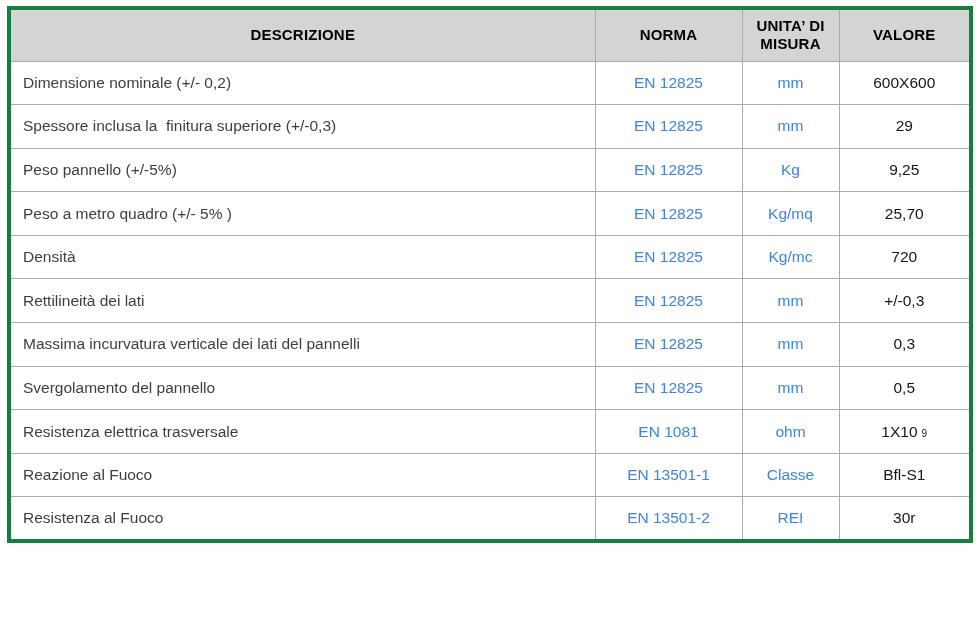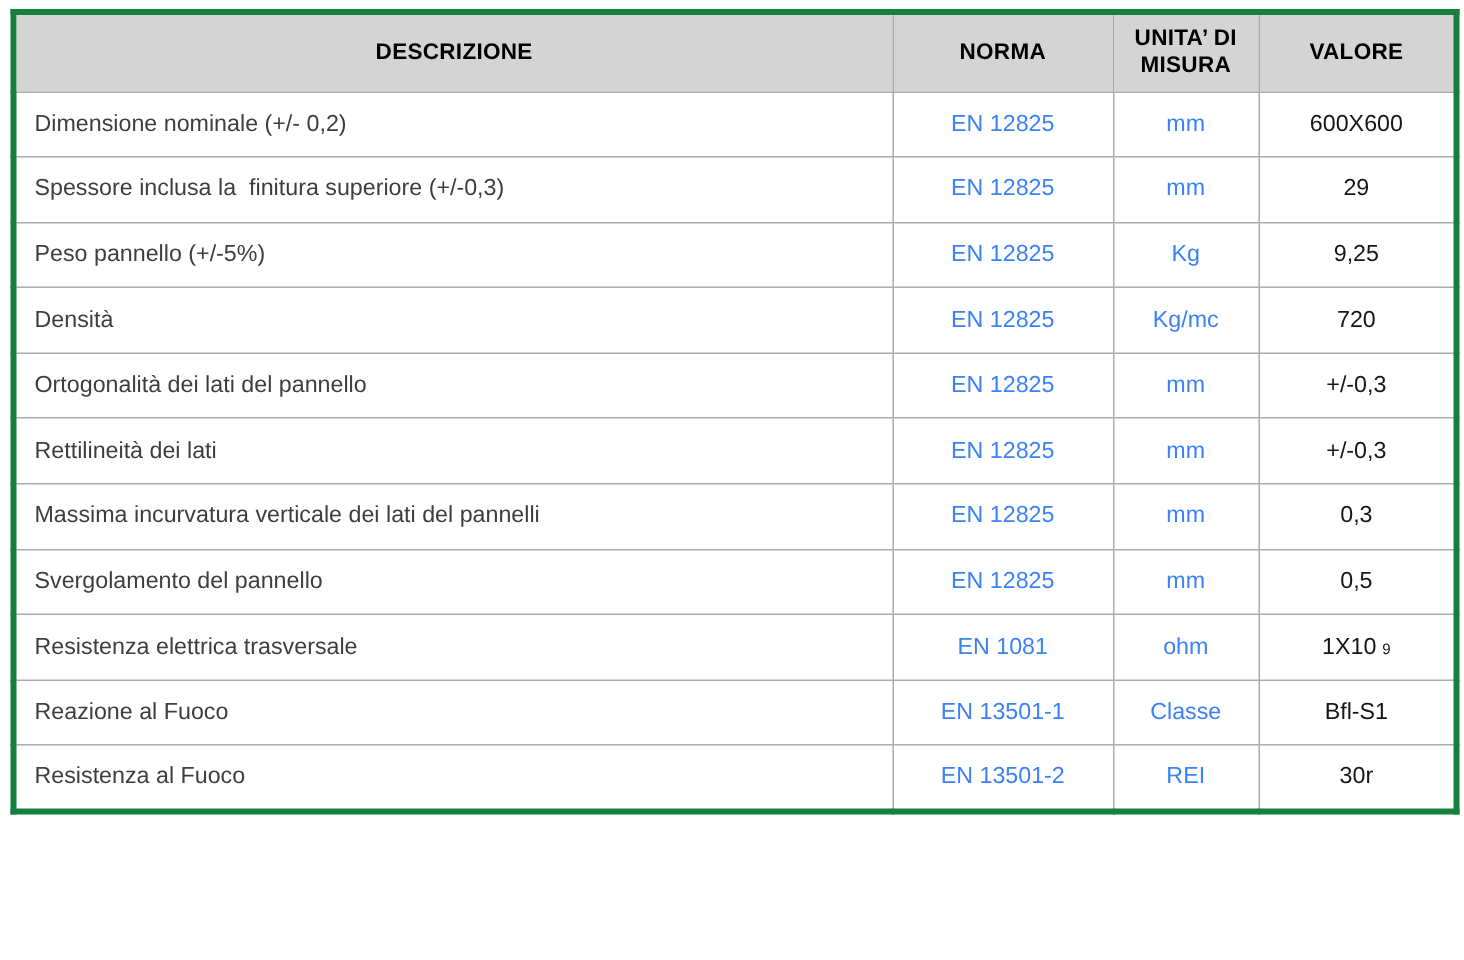"Peso a metro quadro (+/-" tr { html: none -> <tr> <td>Peso a metro quadro (+/- 5% )</td> <td>EN 12825</td> <td>Kg/mq</td> <td>25,70</td> </tr> }
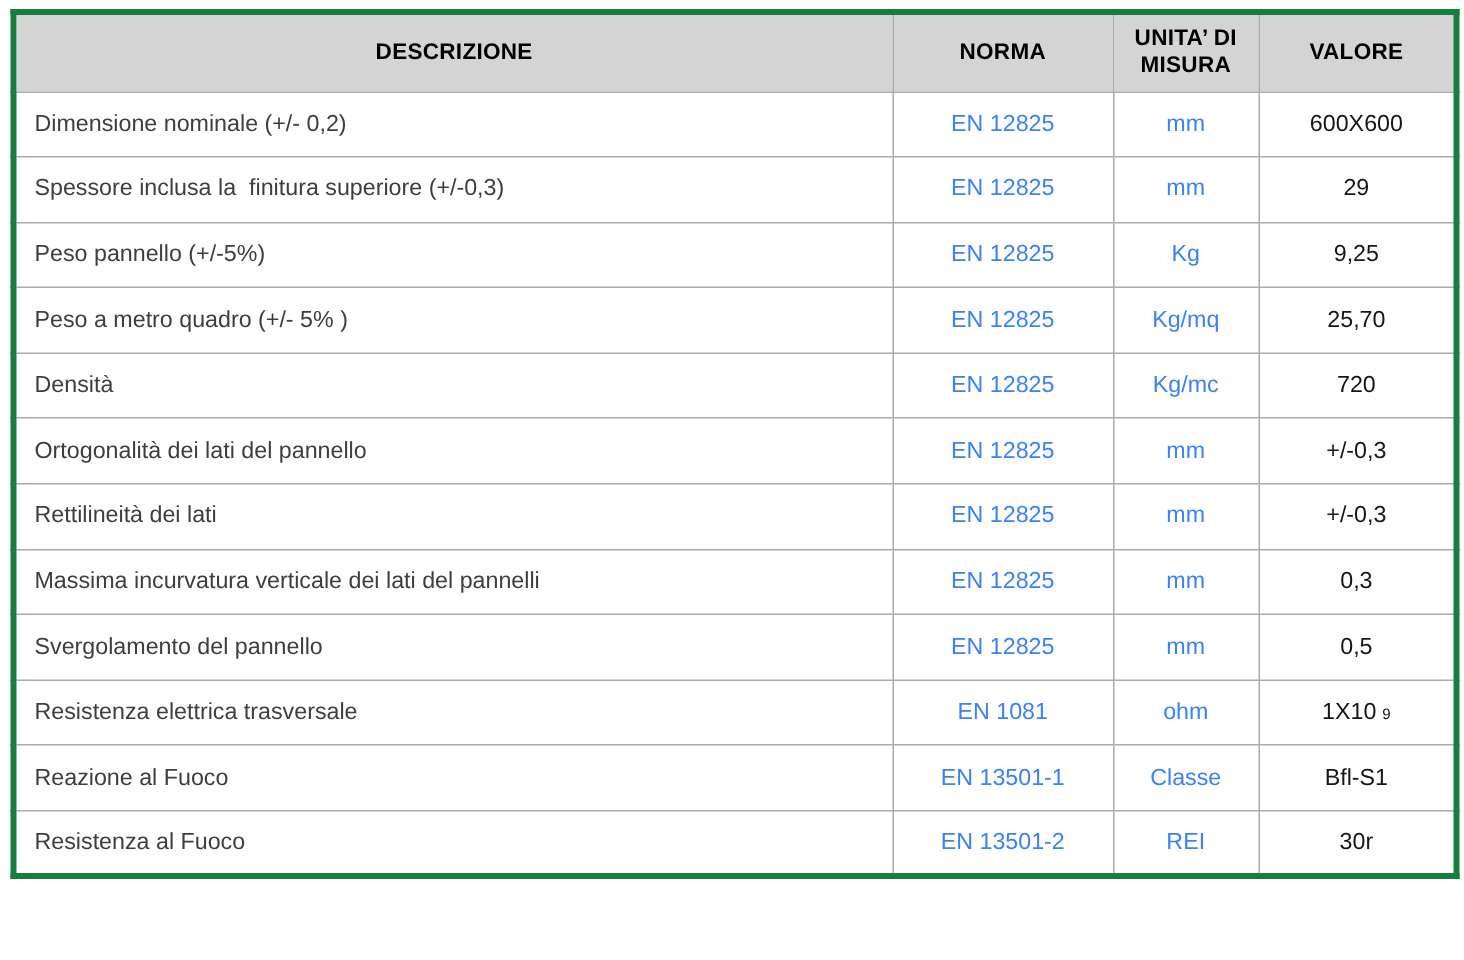"Ortogonalità dei lati del pannello" tr { html: <tr> <td>Ortogonalità dei lati del pannello</td> <td>EN 12825</td> <td>mm</td> <td>+/-0,3</td> </tr> -> none }
